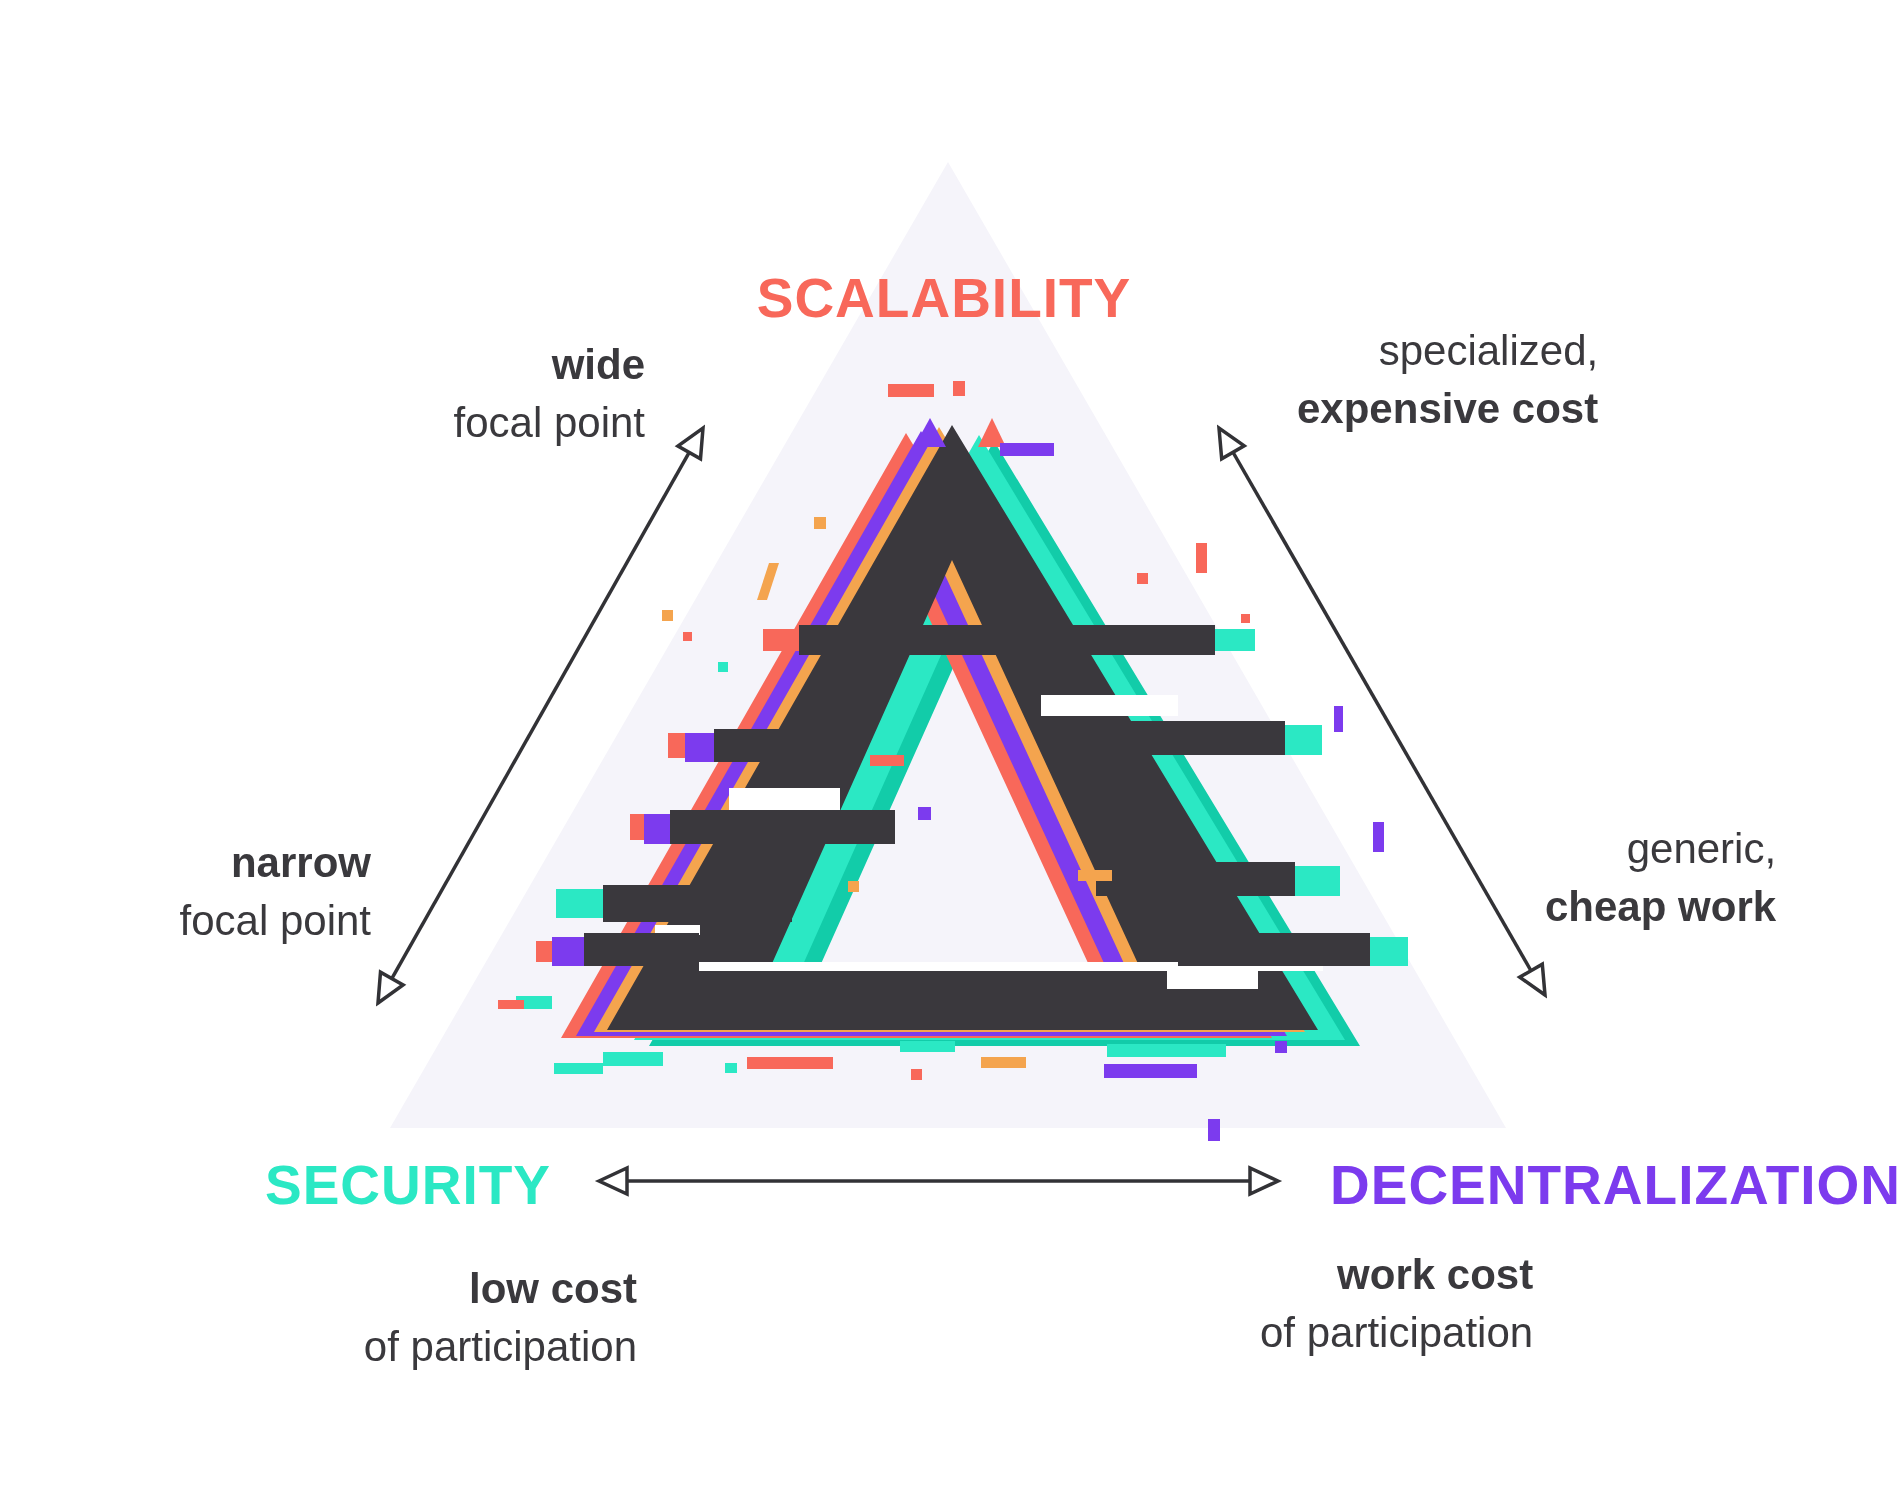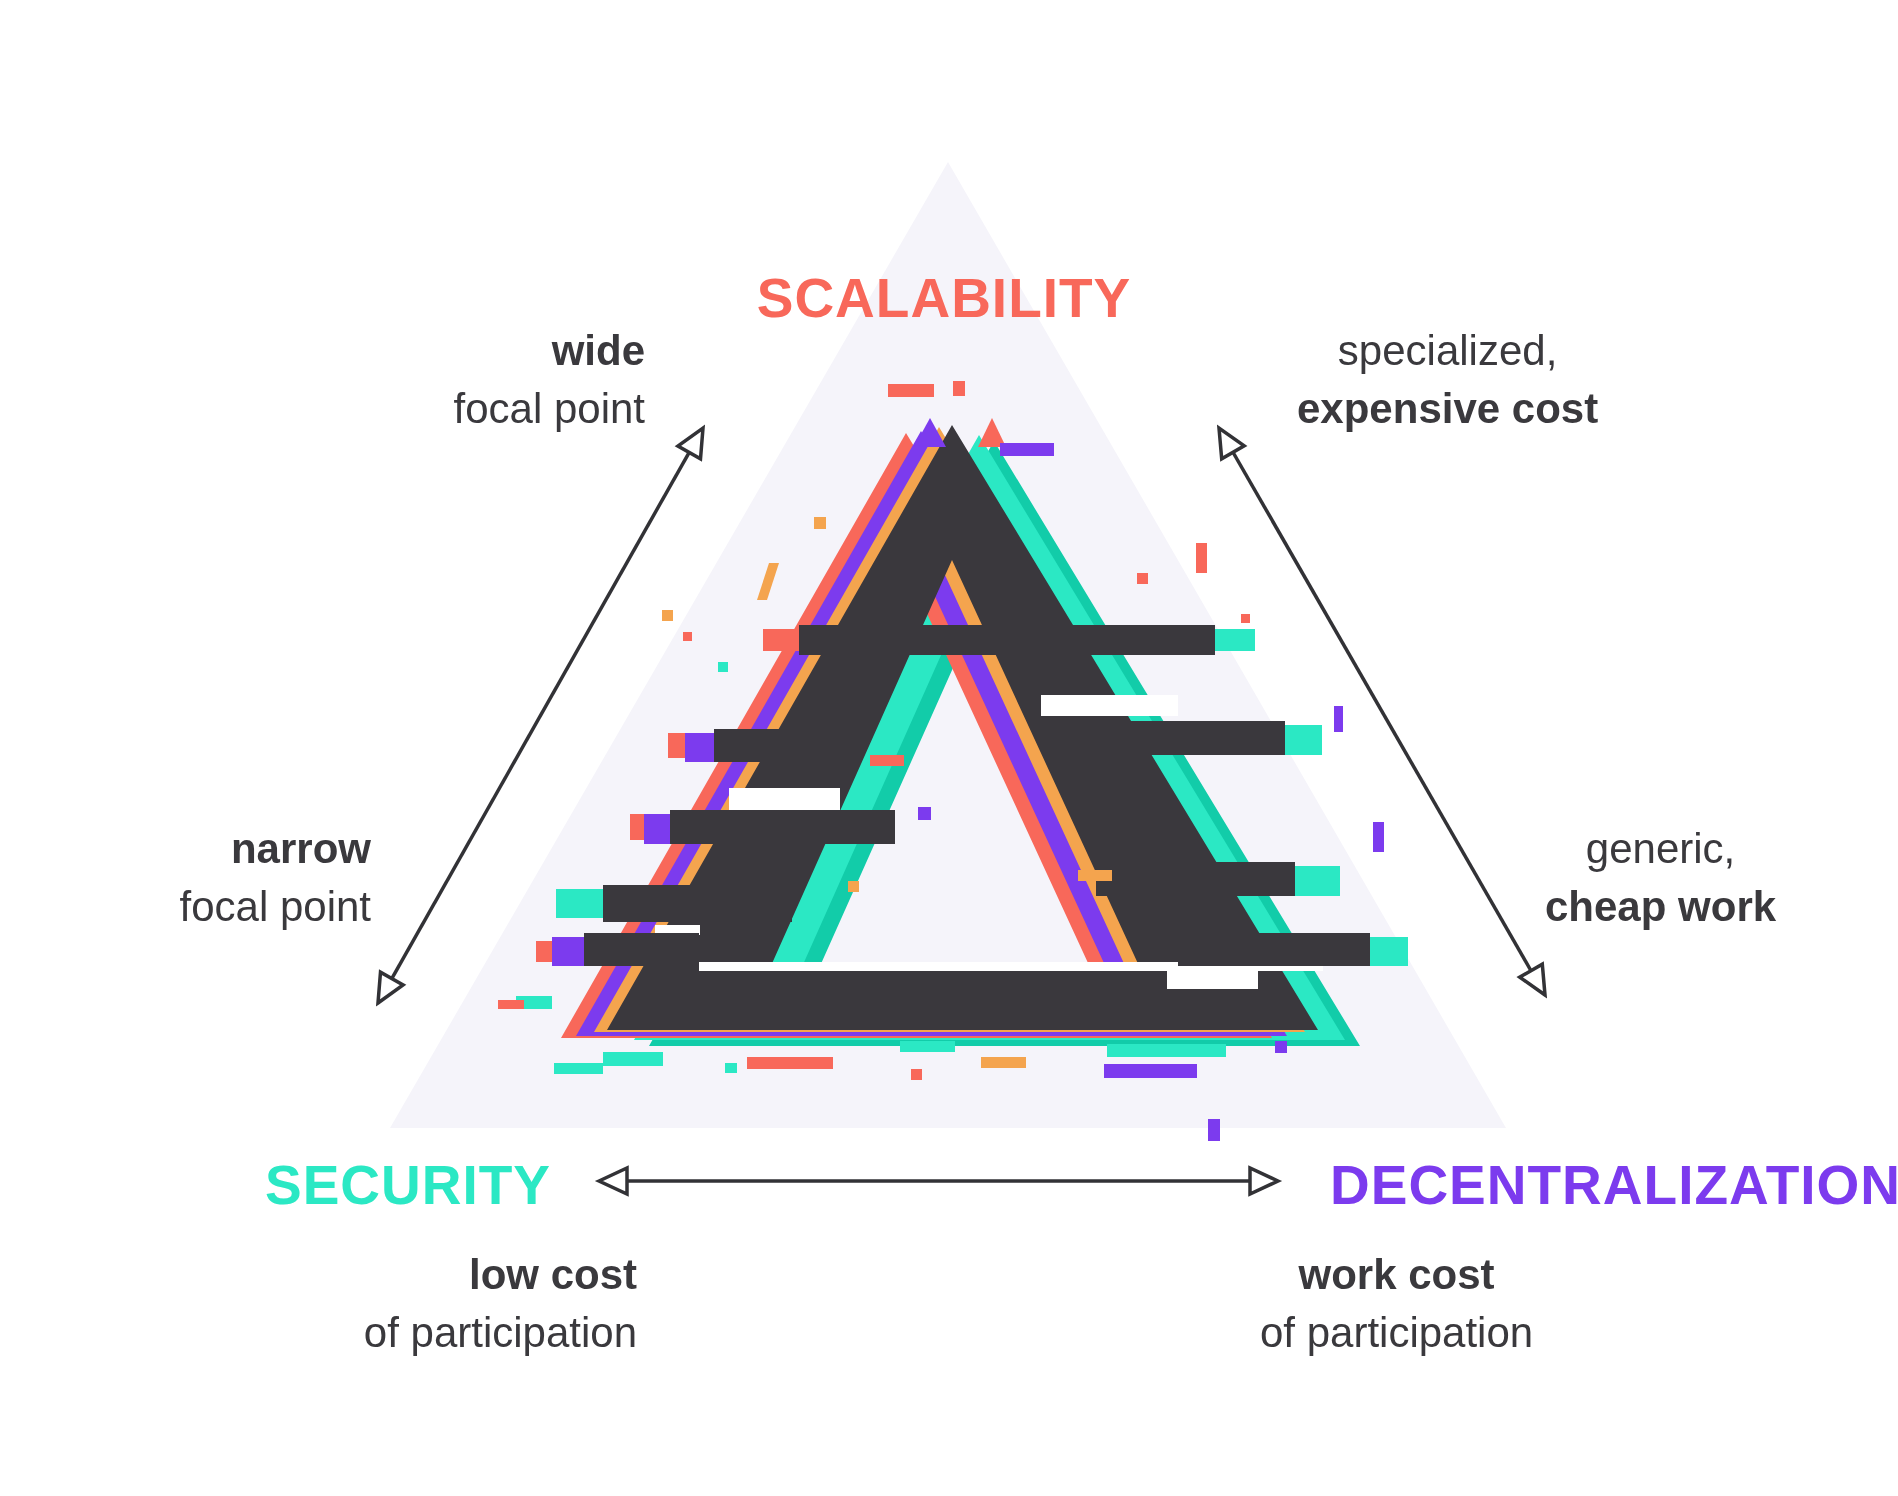"wide" .align-r { margin-top: none -> 14px }
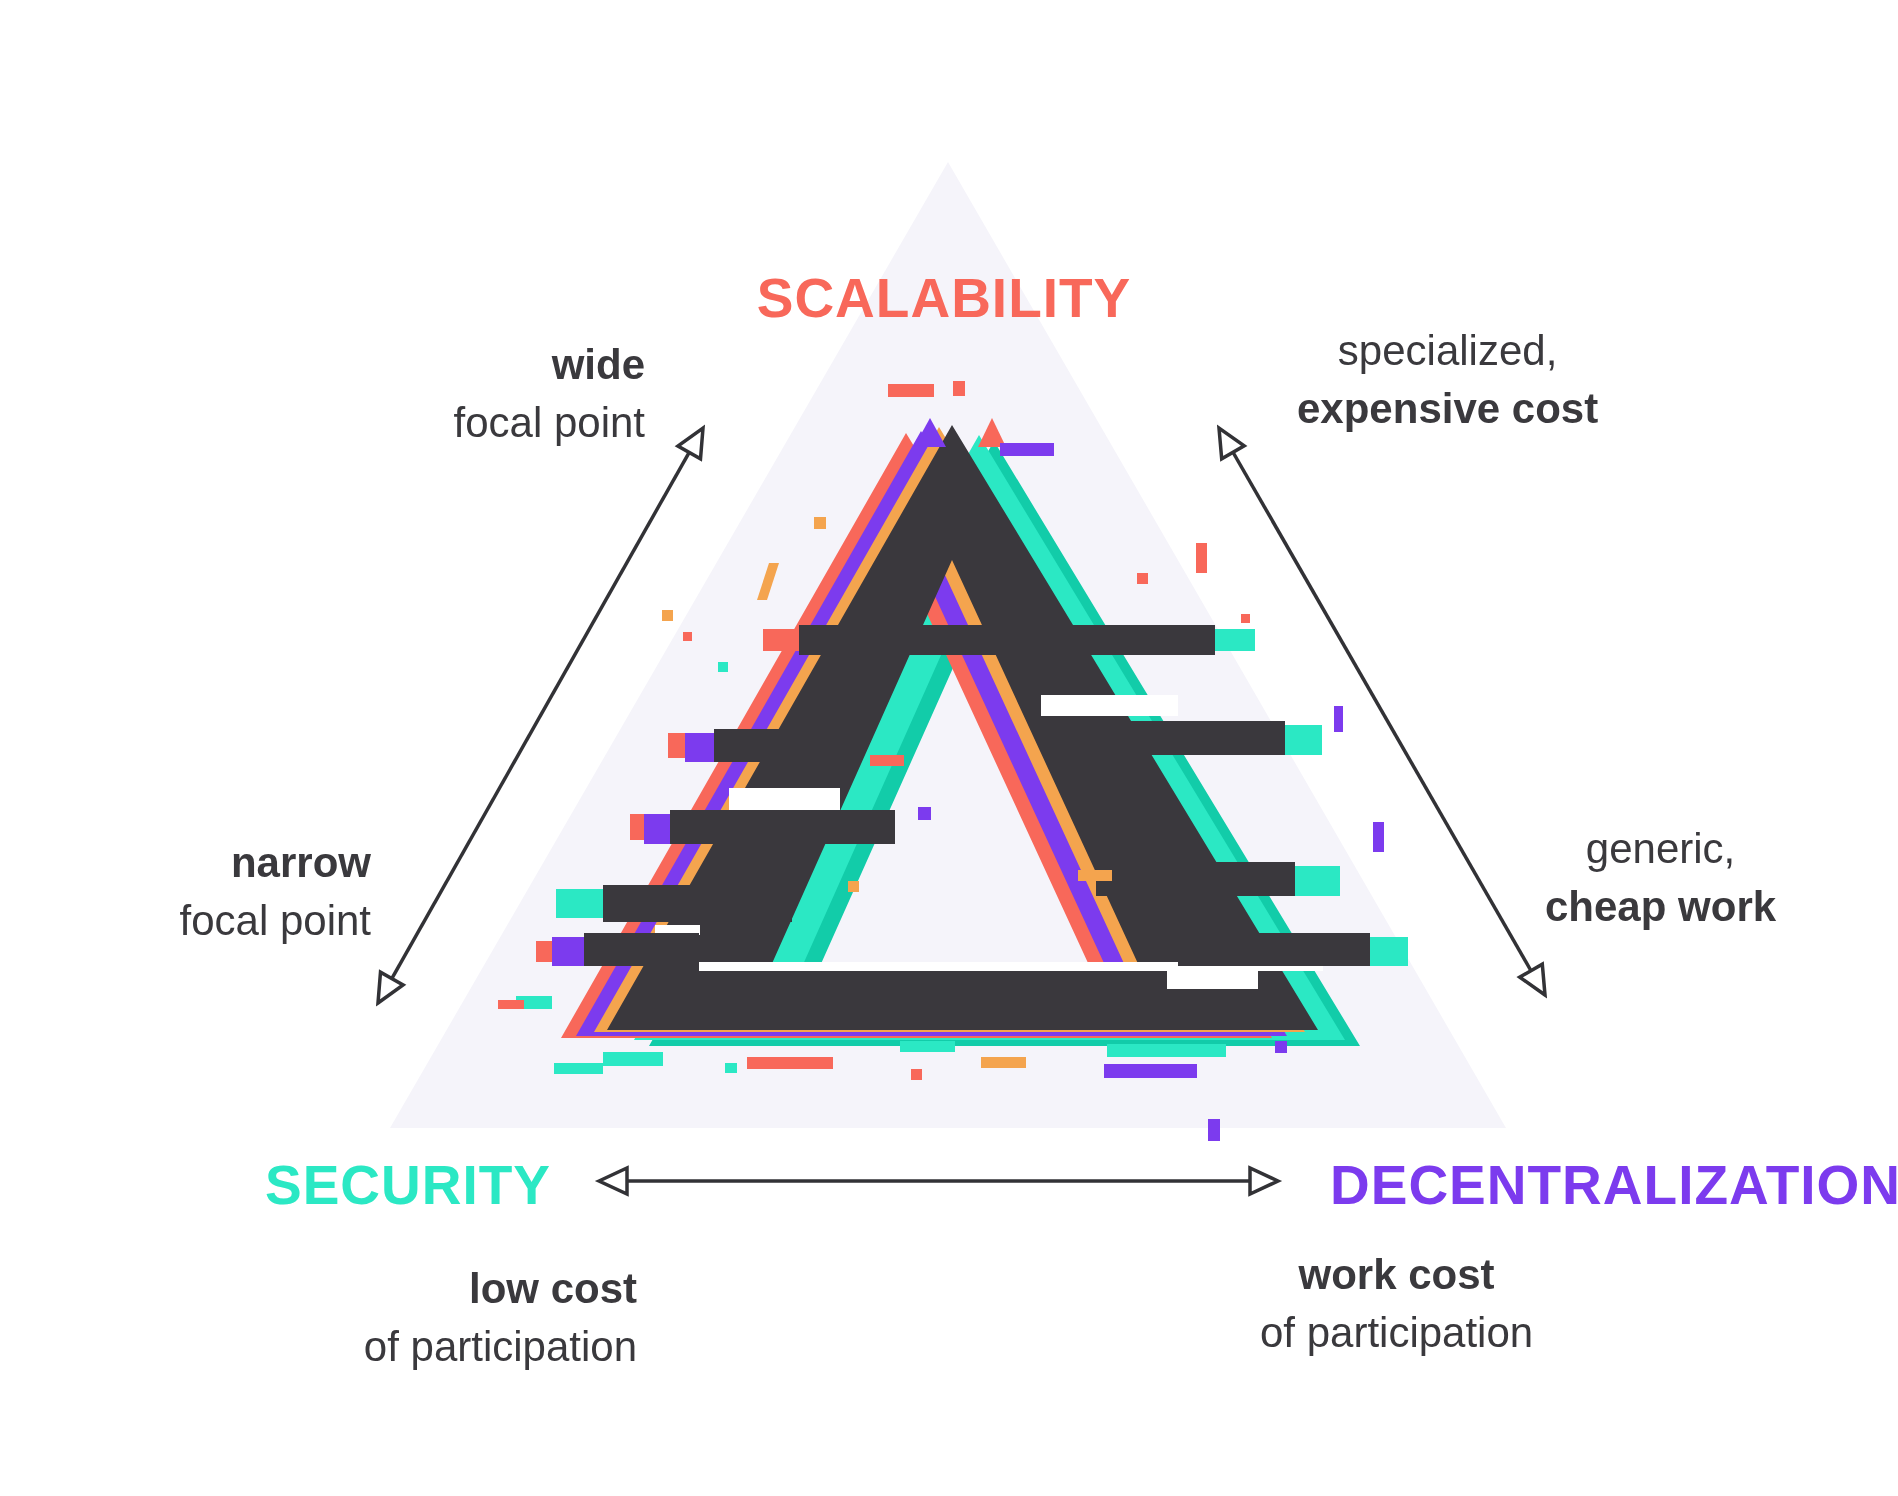"specialized," .align-l { text-align: center -> right }
